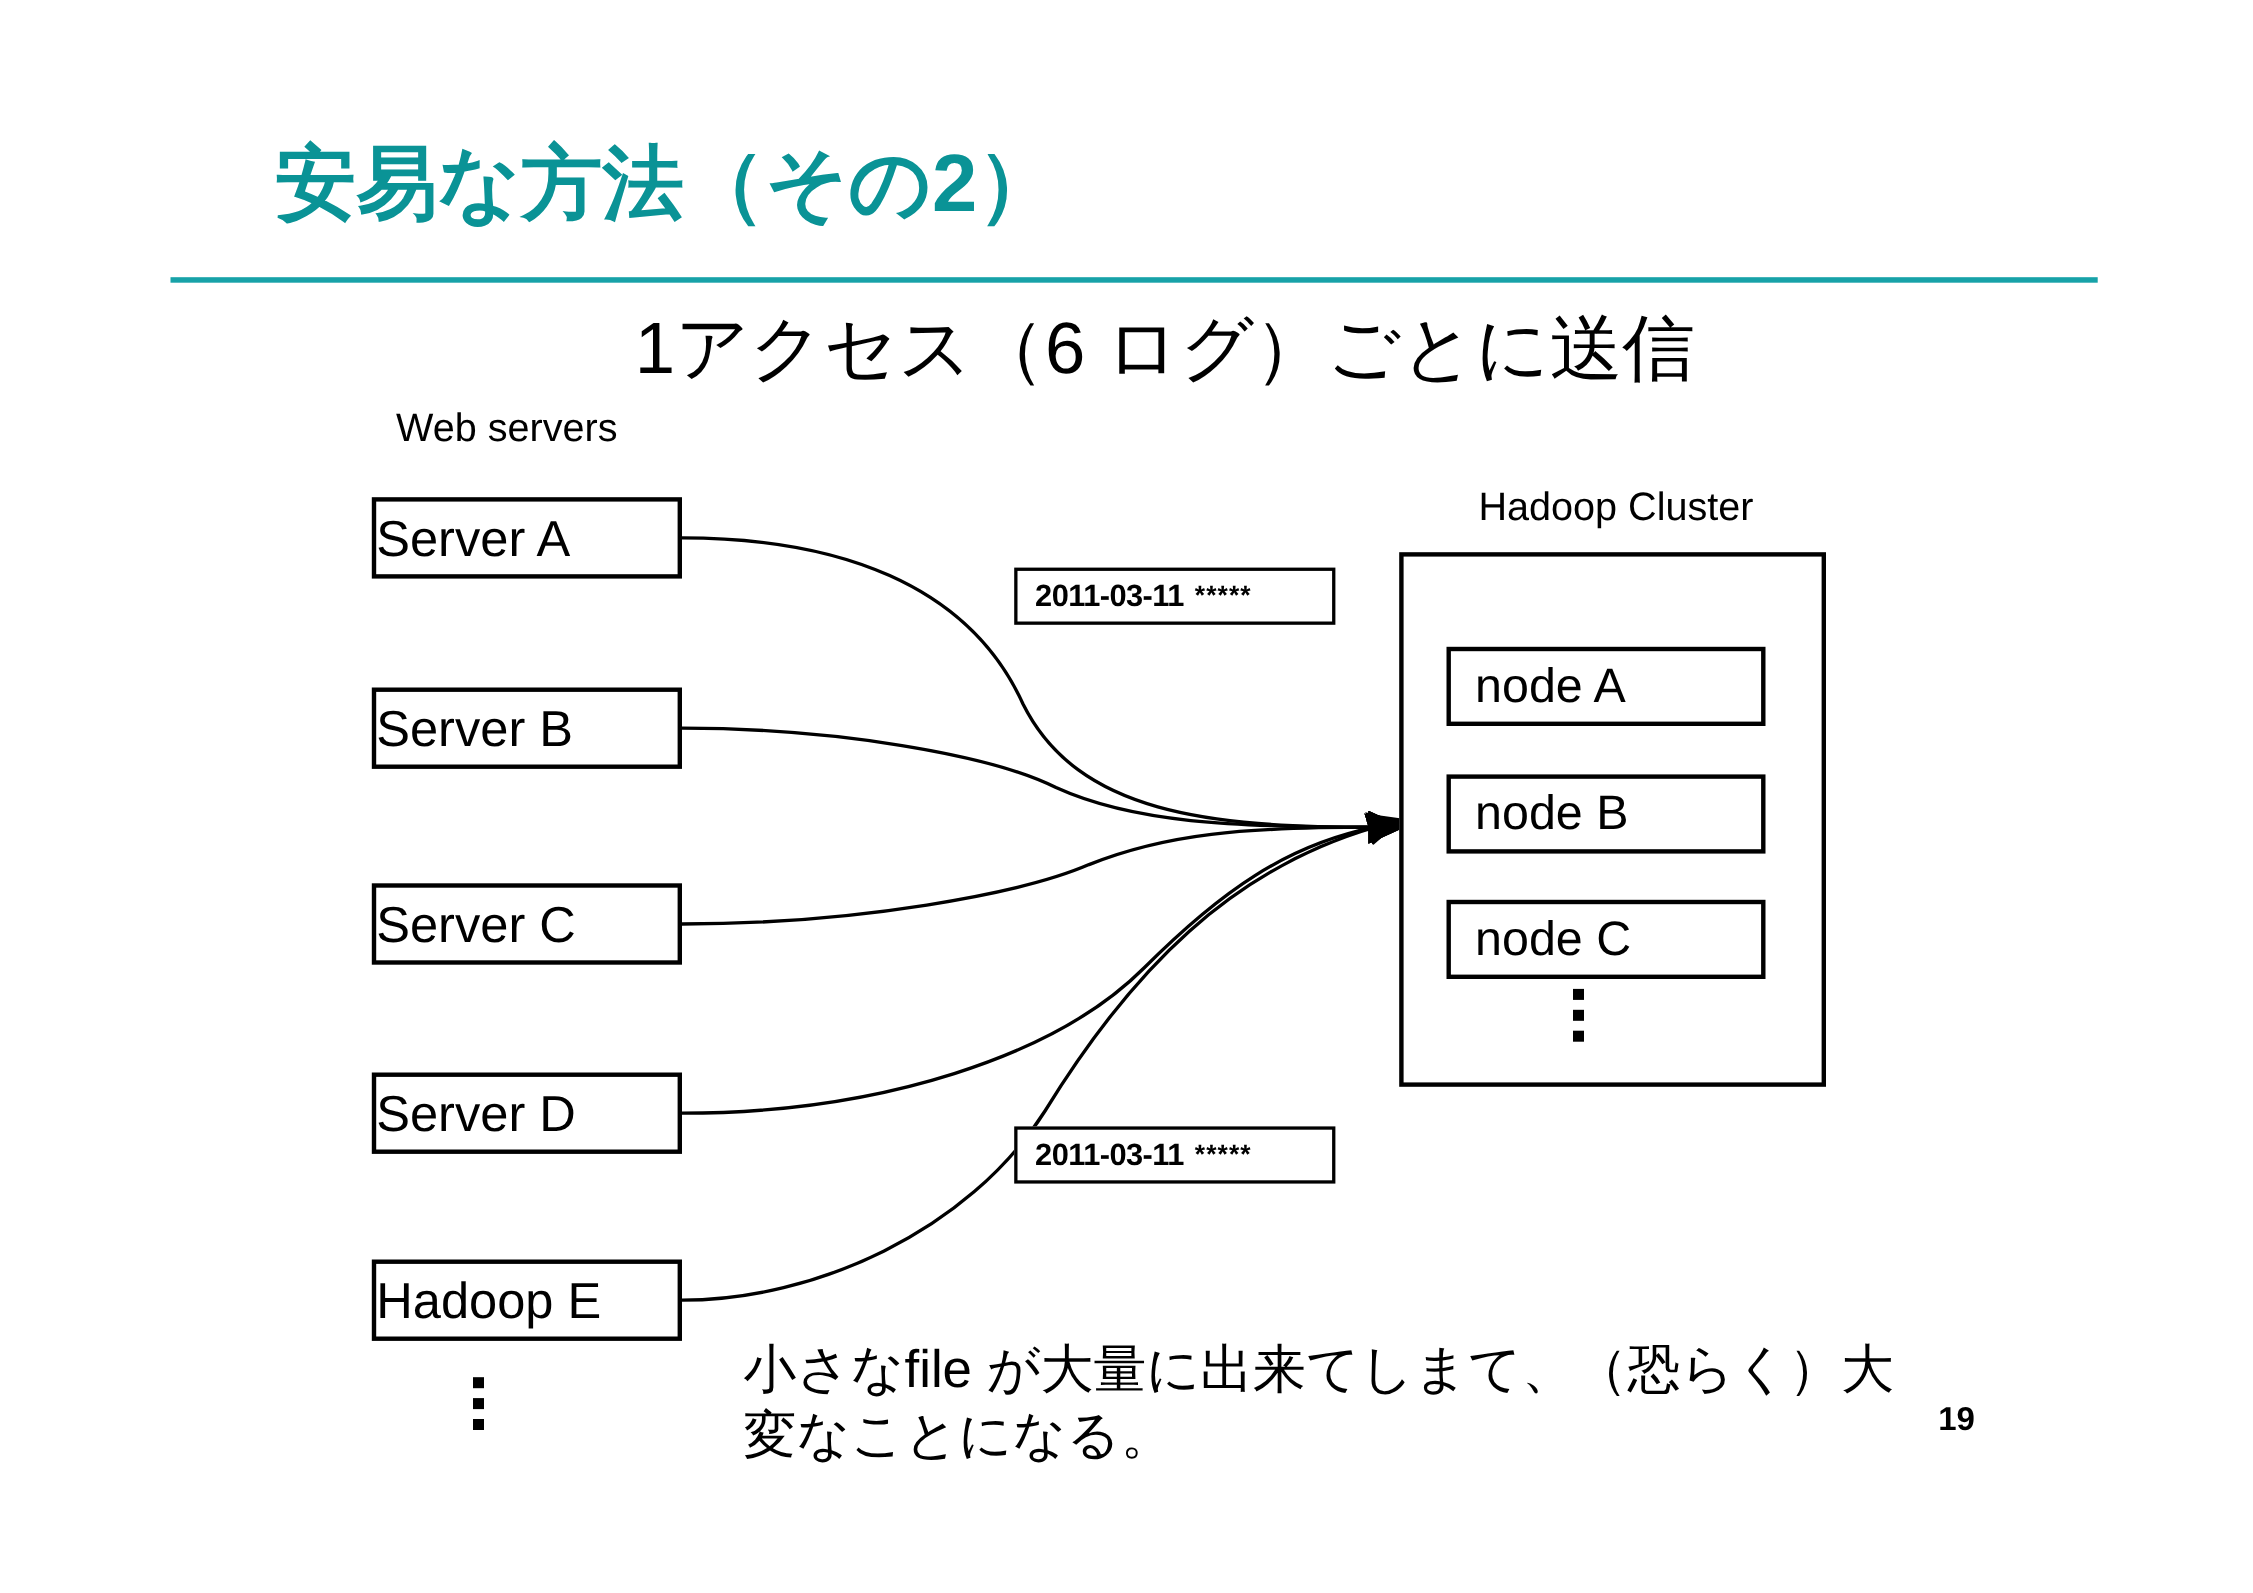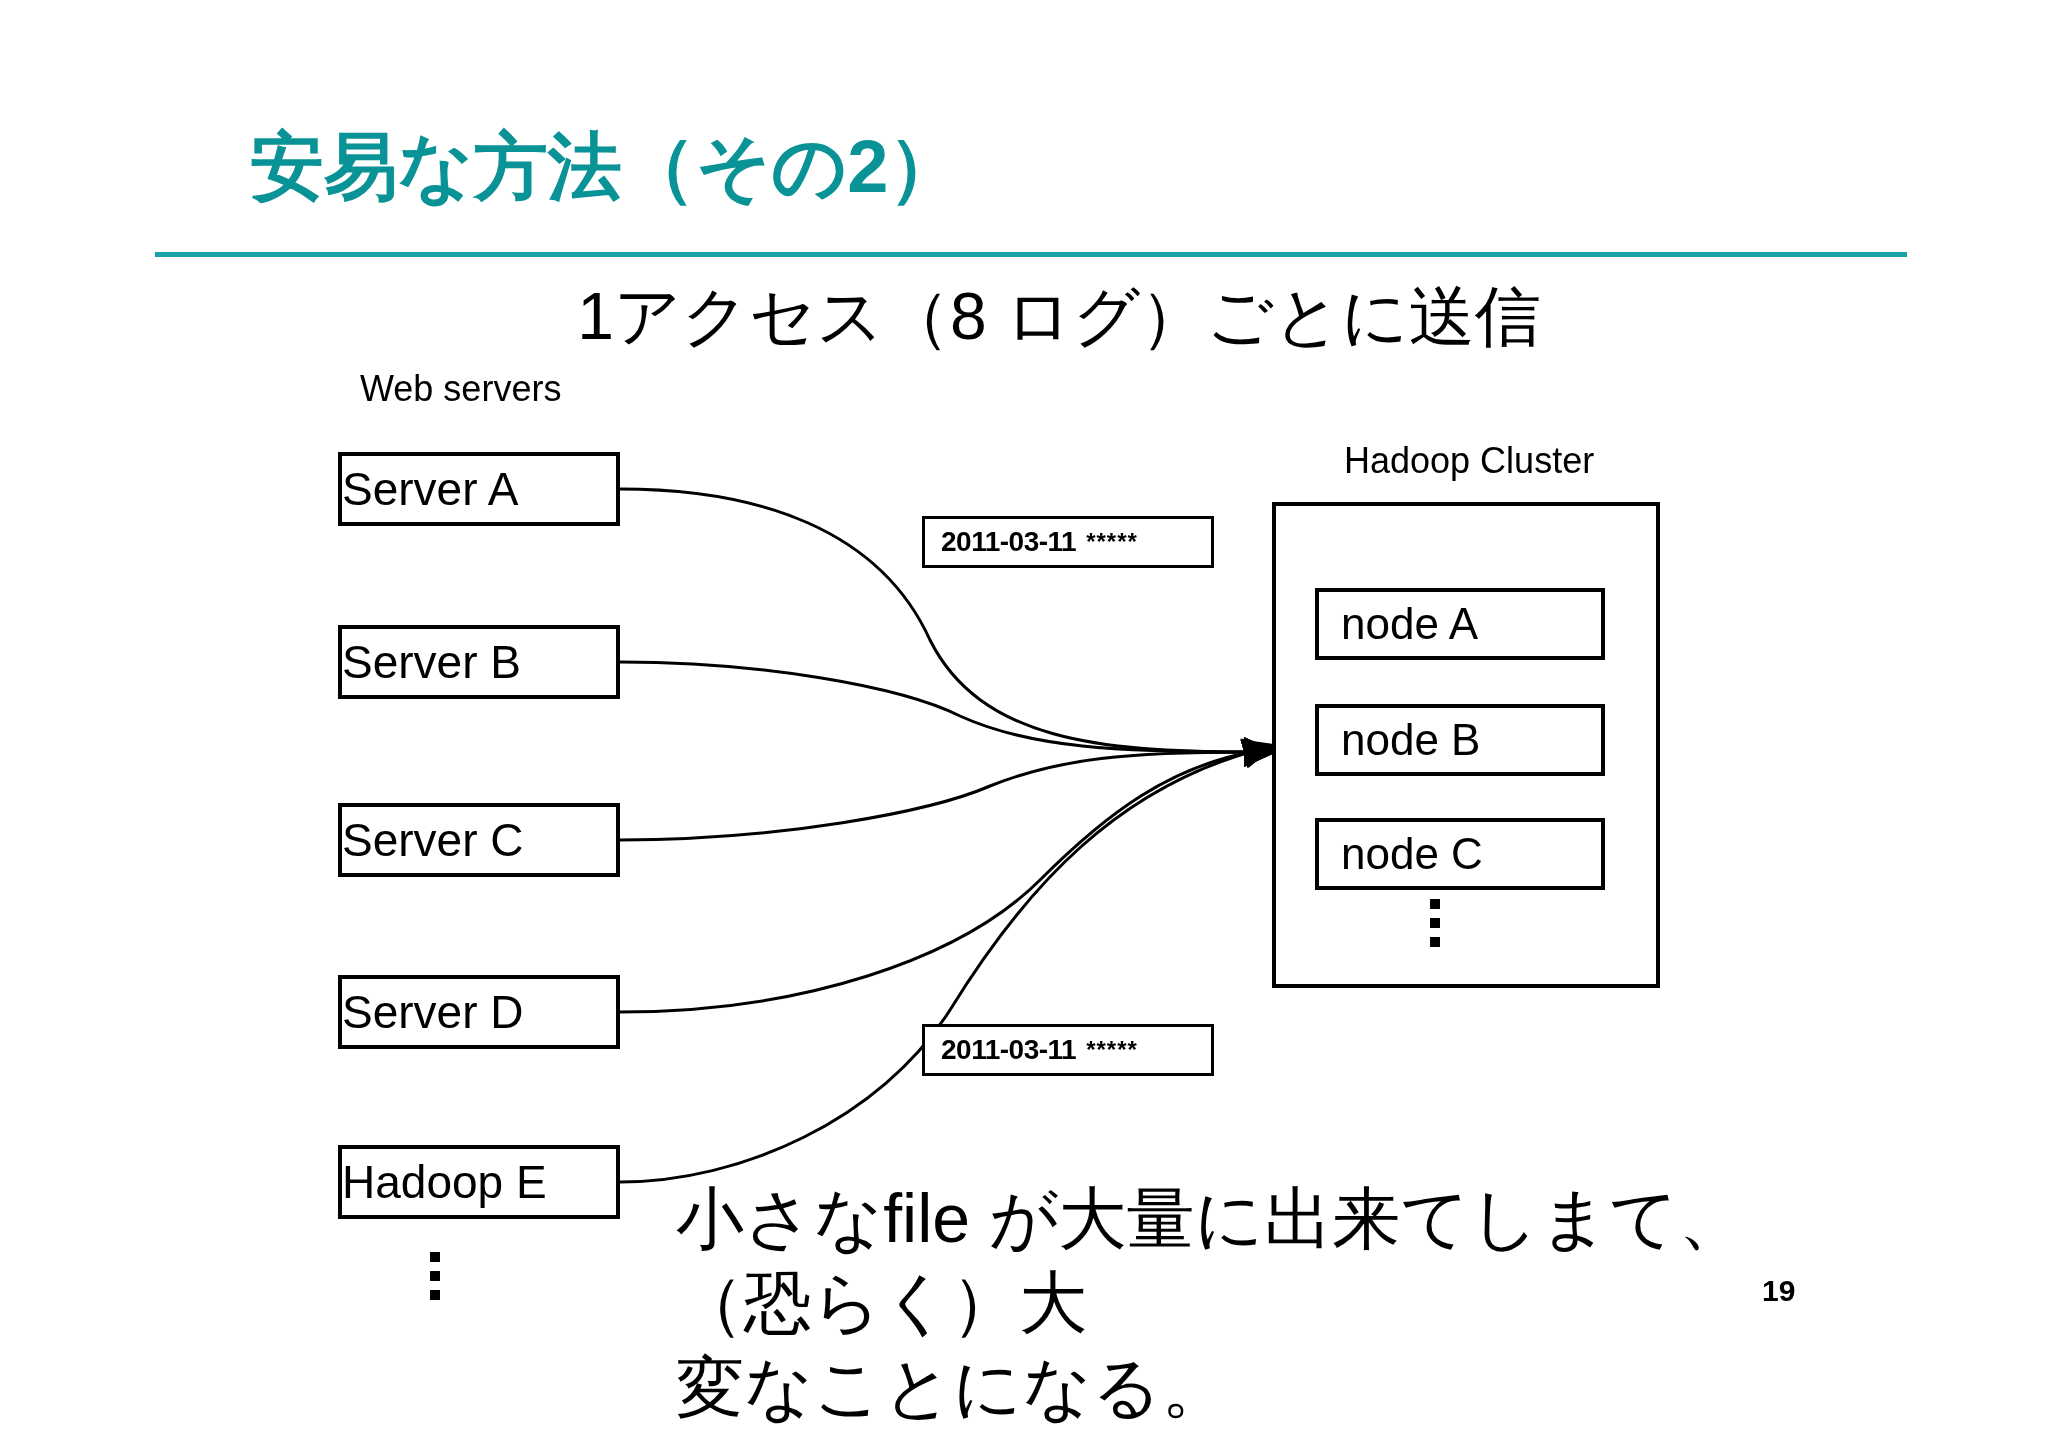"1アクセス（8 ログ）ごとに送信" span.inner { text: 8 -> 6 }
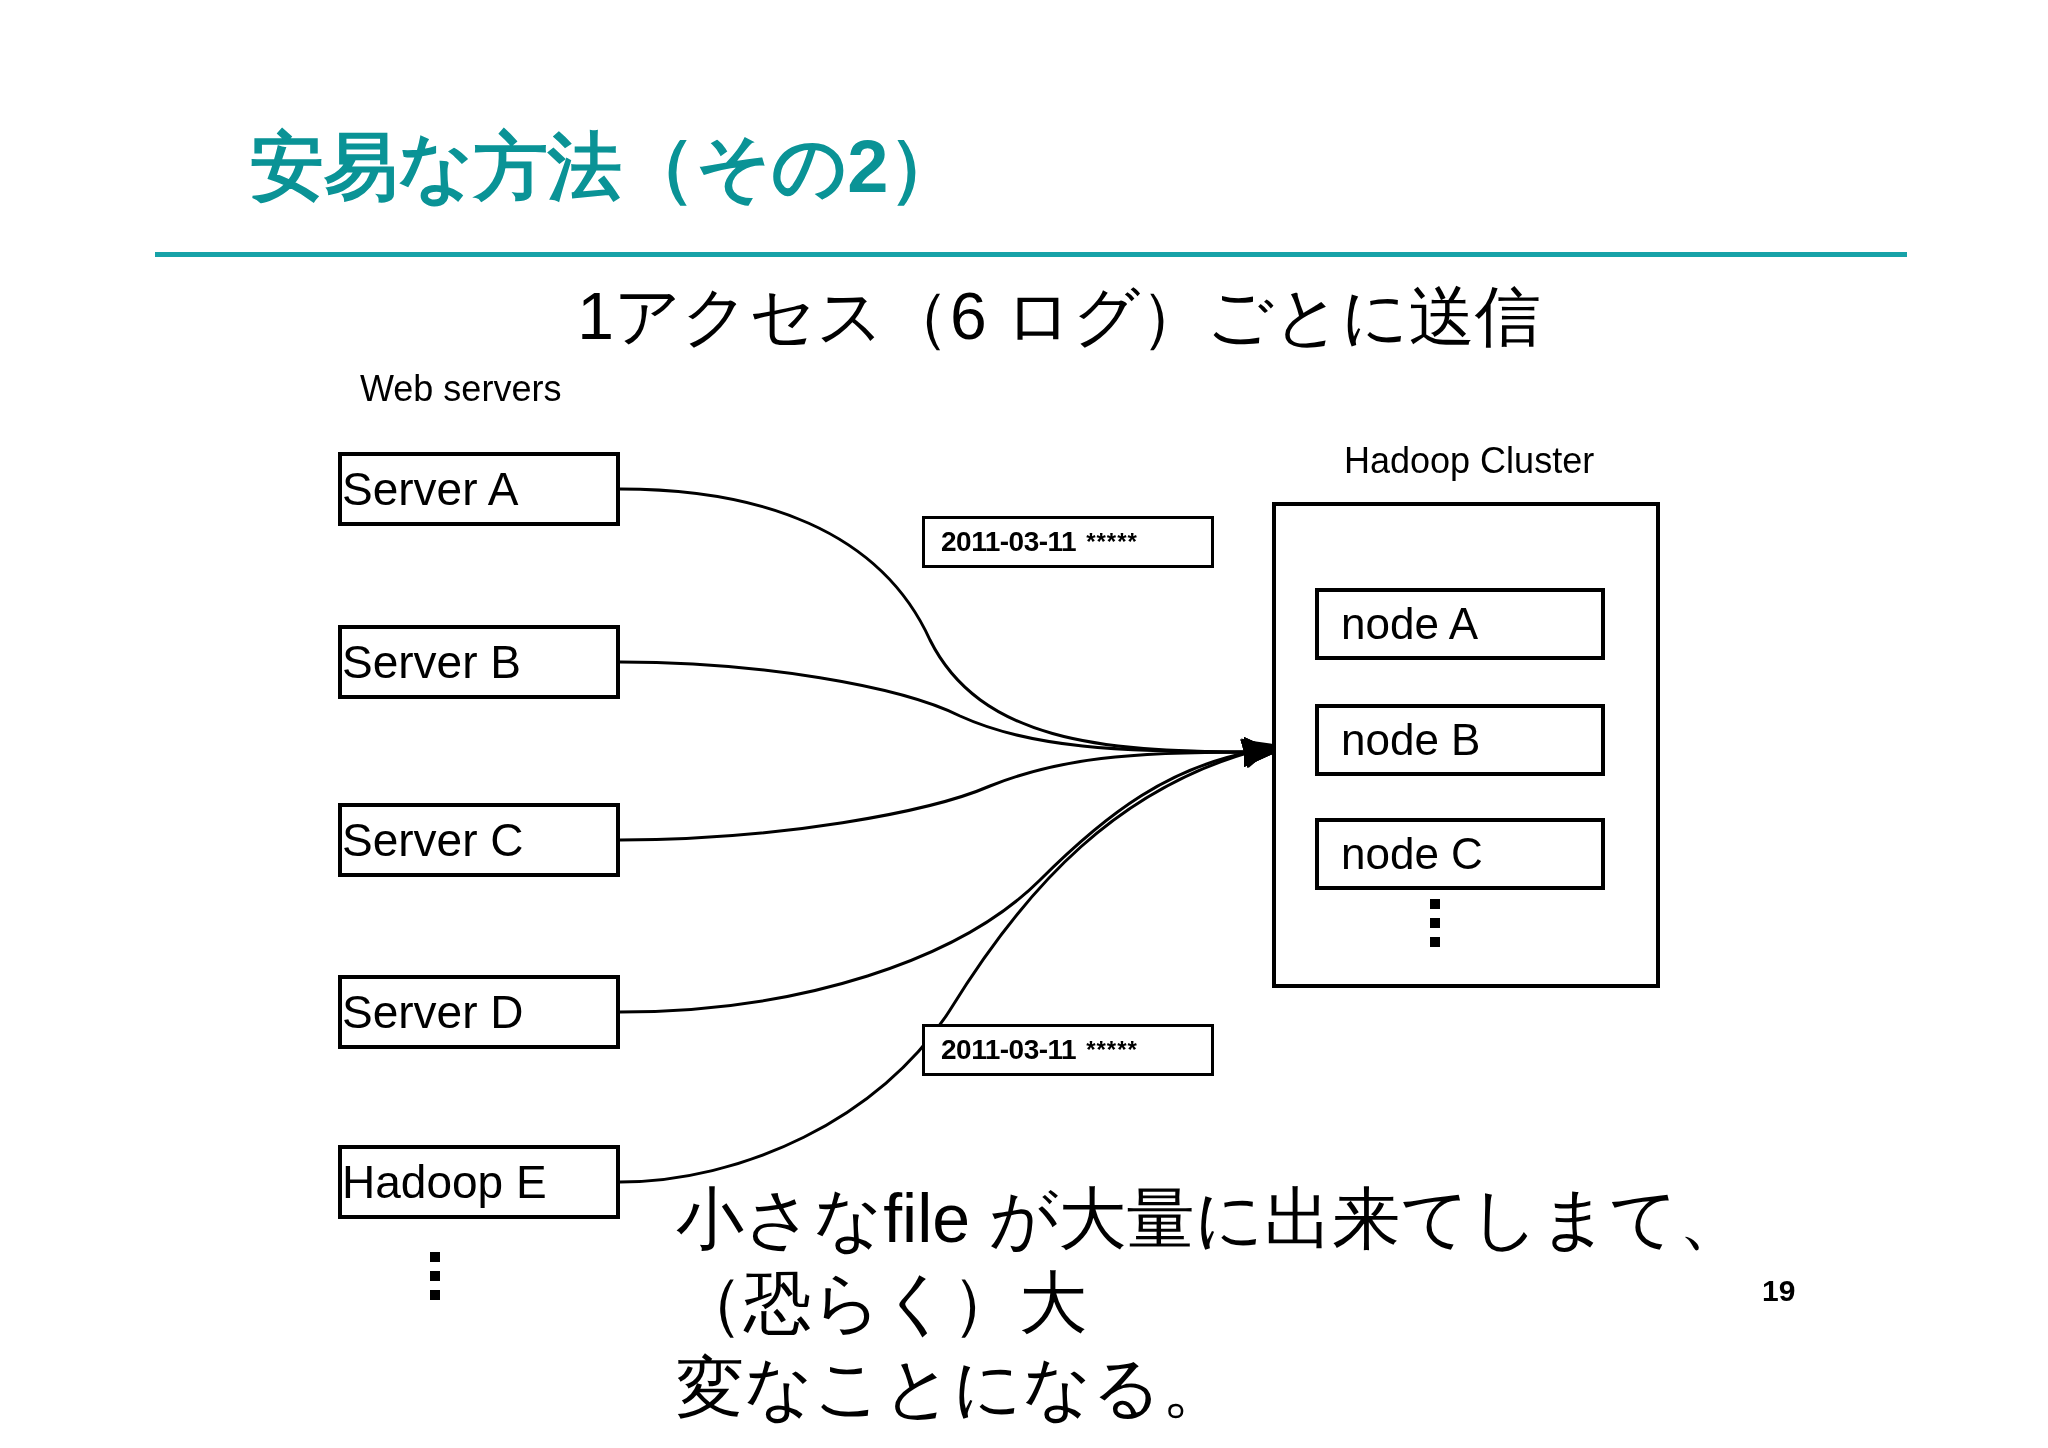"小さなfile が大量に出来てしまて、（恐らく）大" #bottom-note { font-size: 68px -> 48px; top: 1176px -> 1216px }
